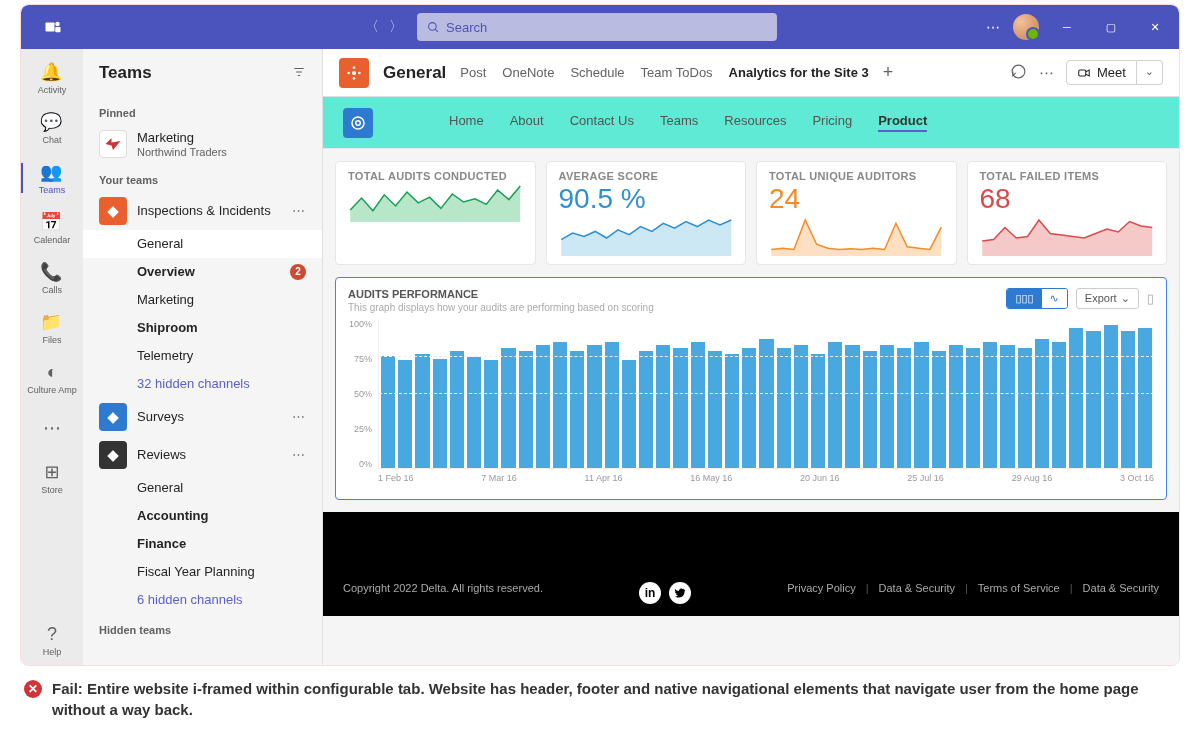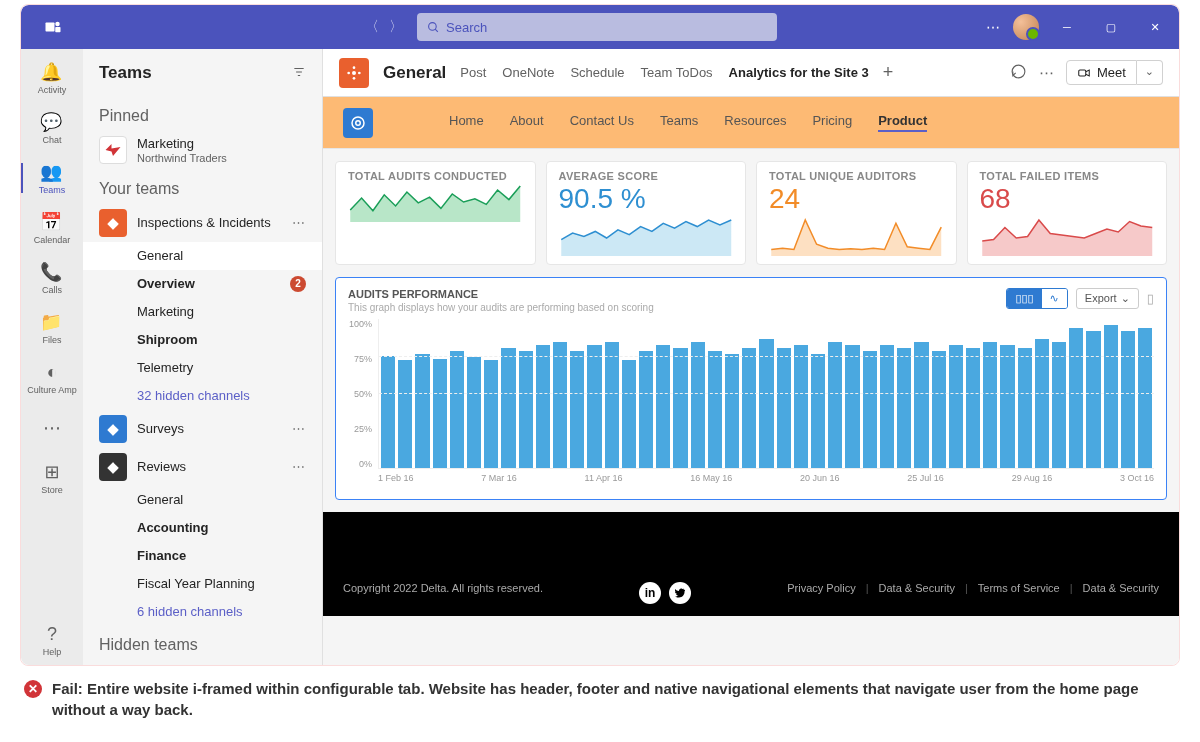"Pinned" .section-label { font-size: 16px -> 11px; font-weight: none -> bold }
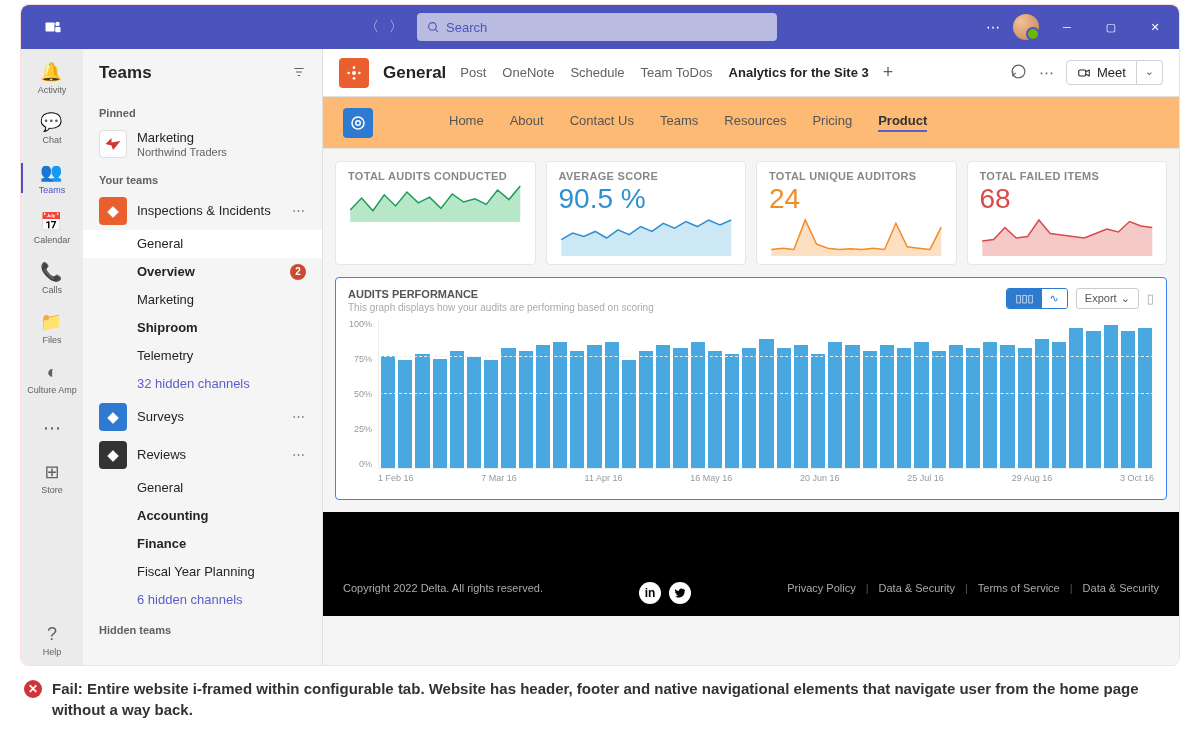"Home" .site-nav { background: #fdba74 -> #5eead4 }
